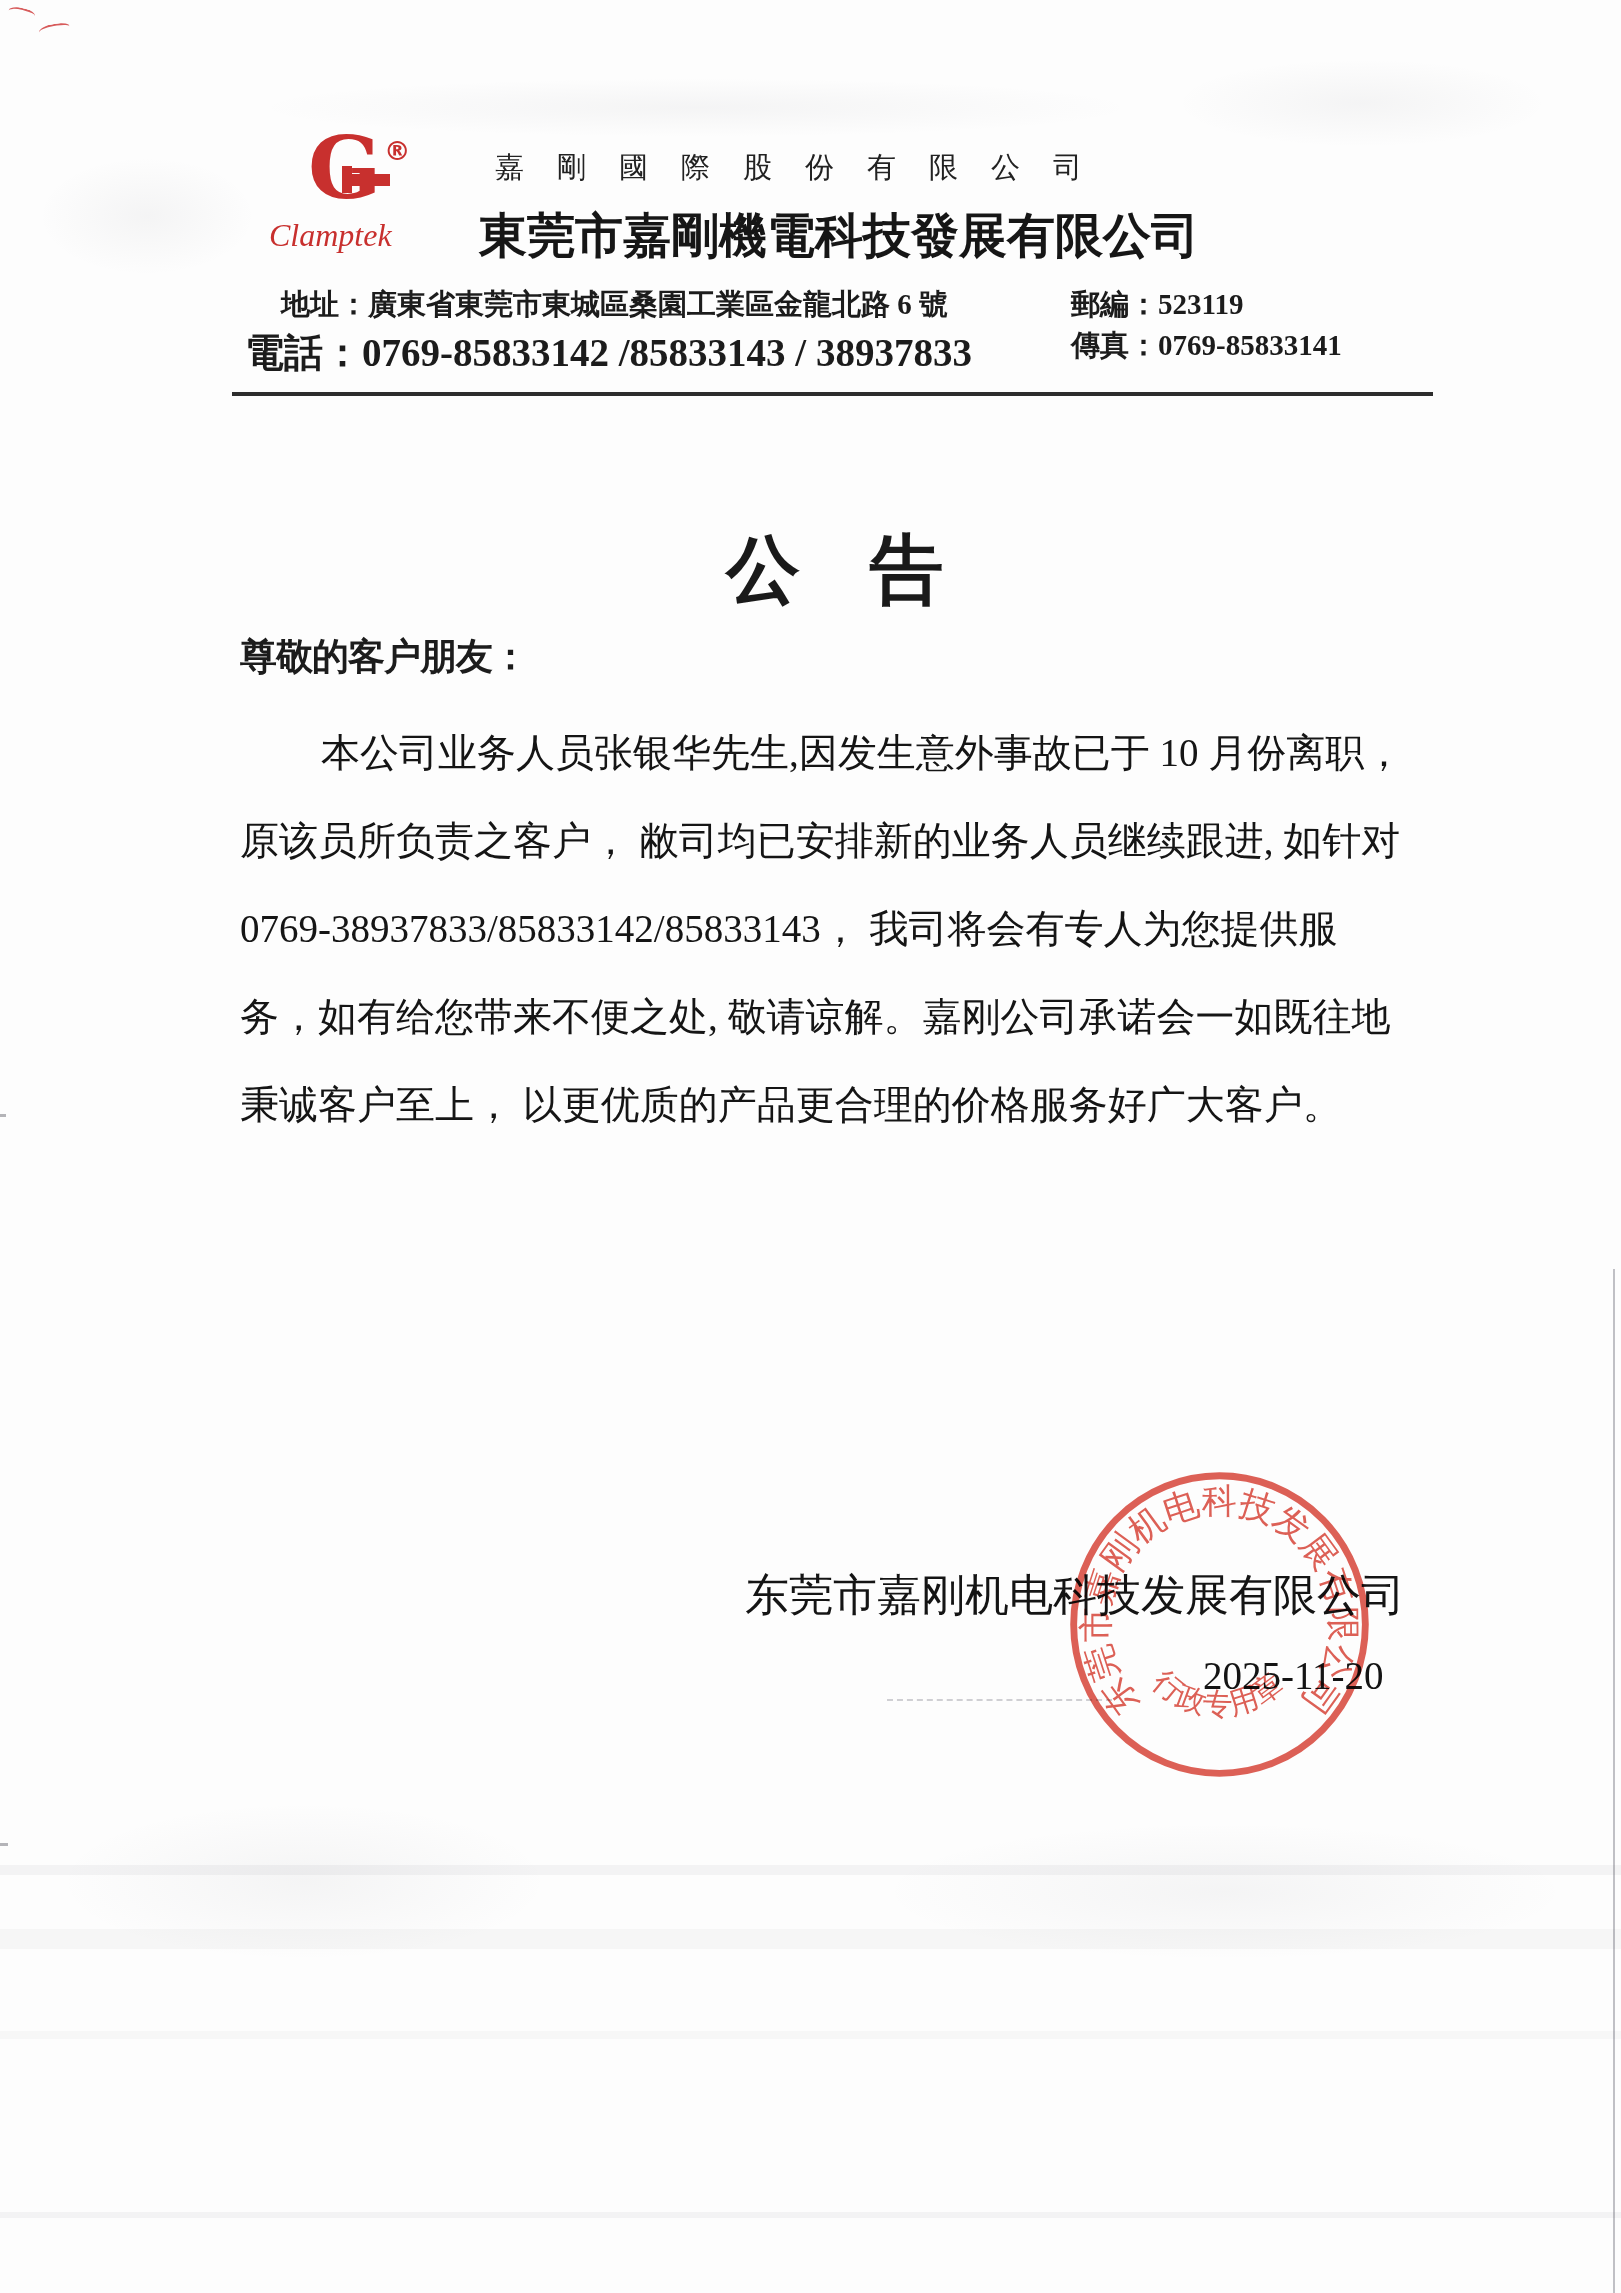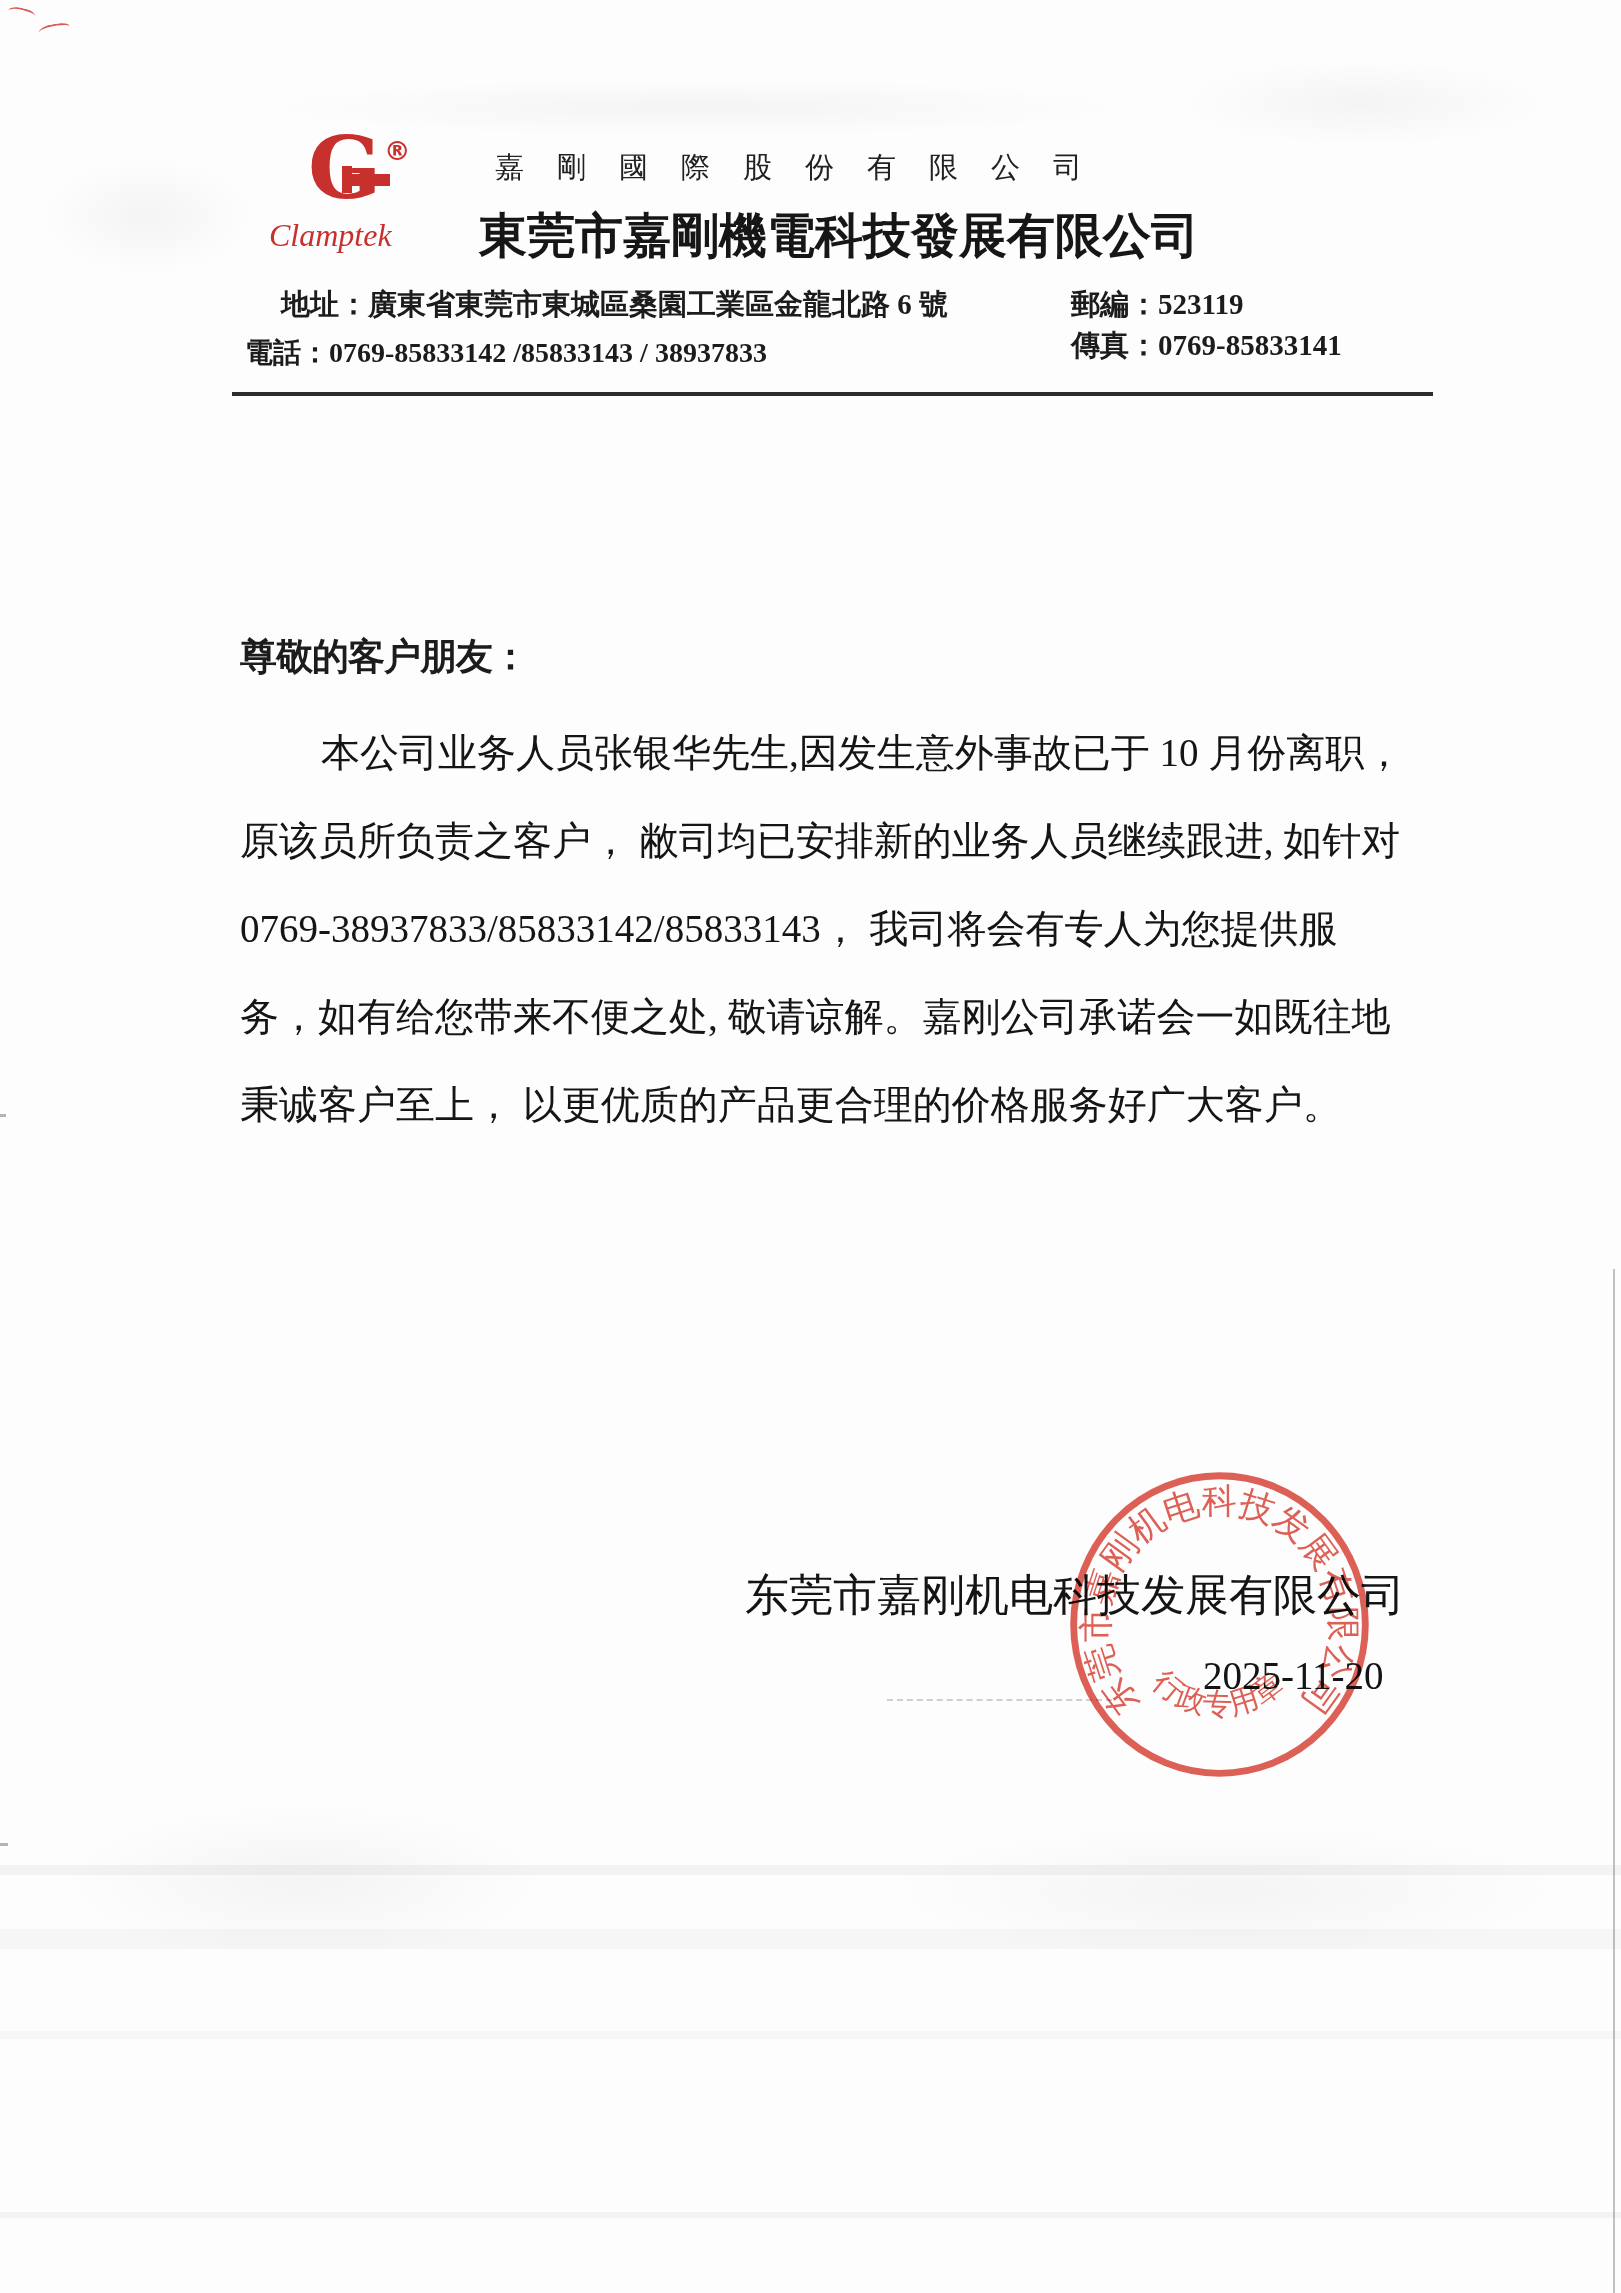"電話：0769-85833142 /85833143 / 38937833" .tel-l { font-size: 28px -> 39px; margin-top: 8px -> none }
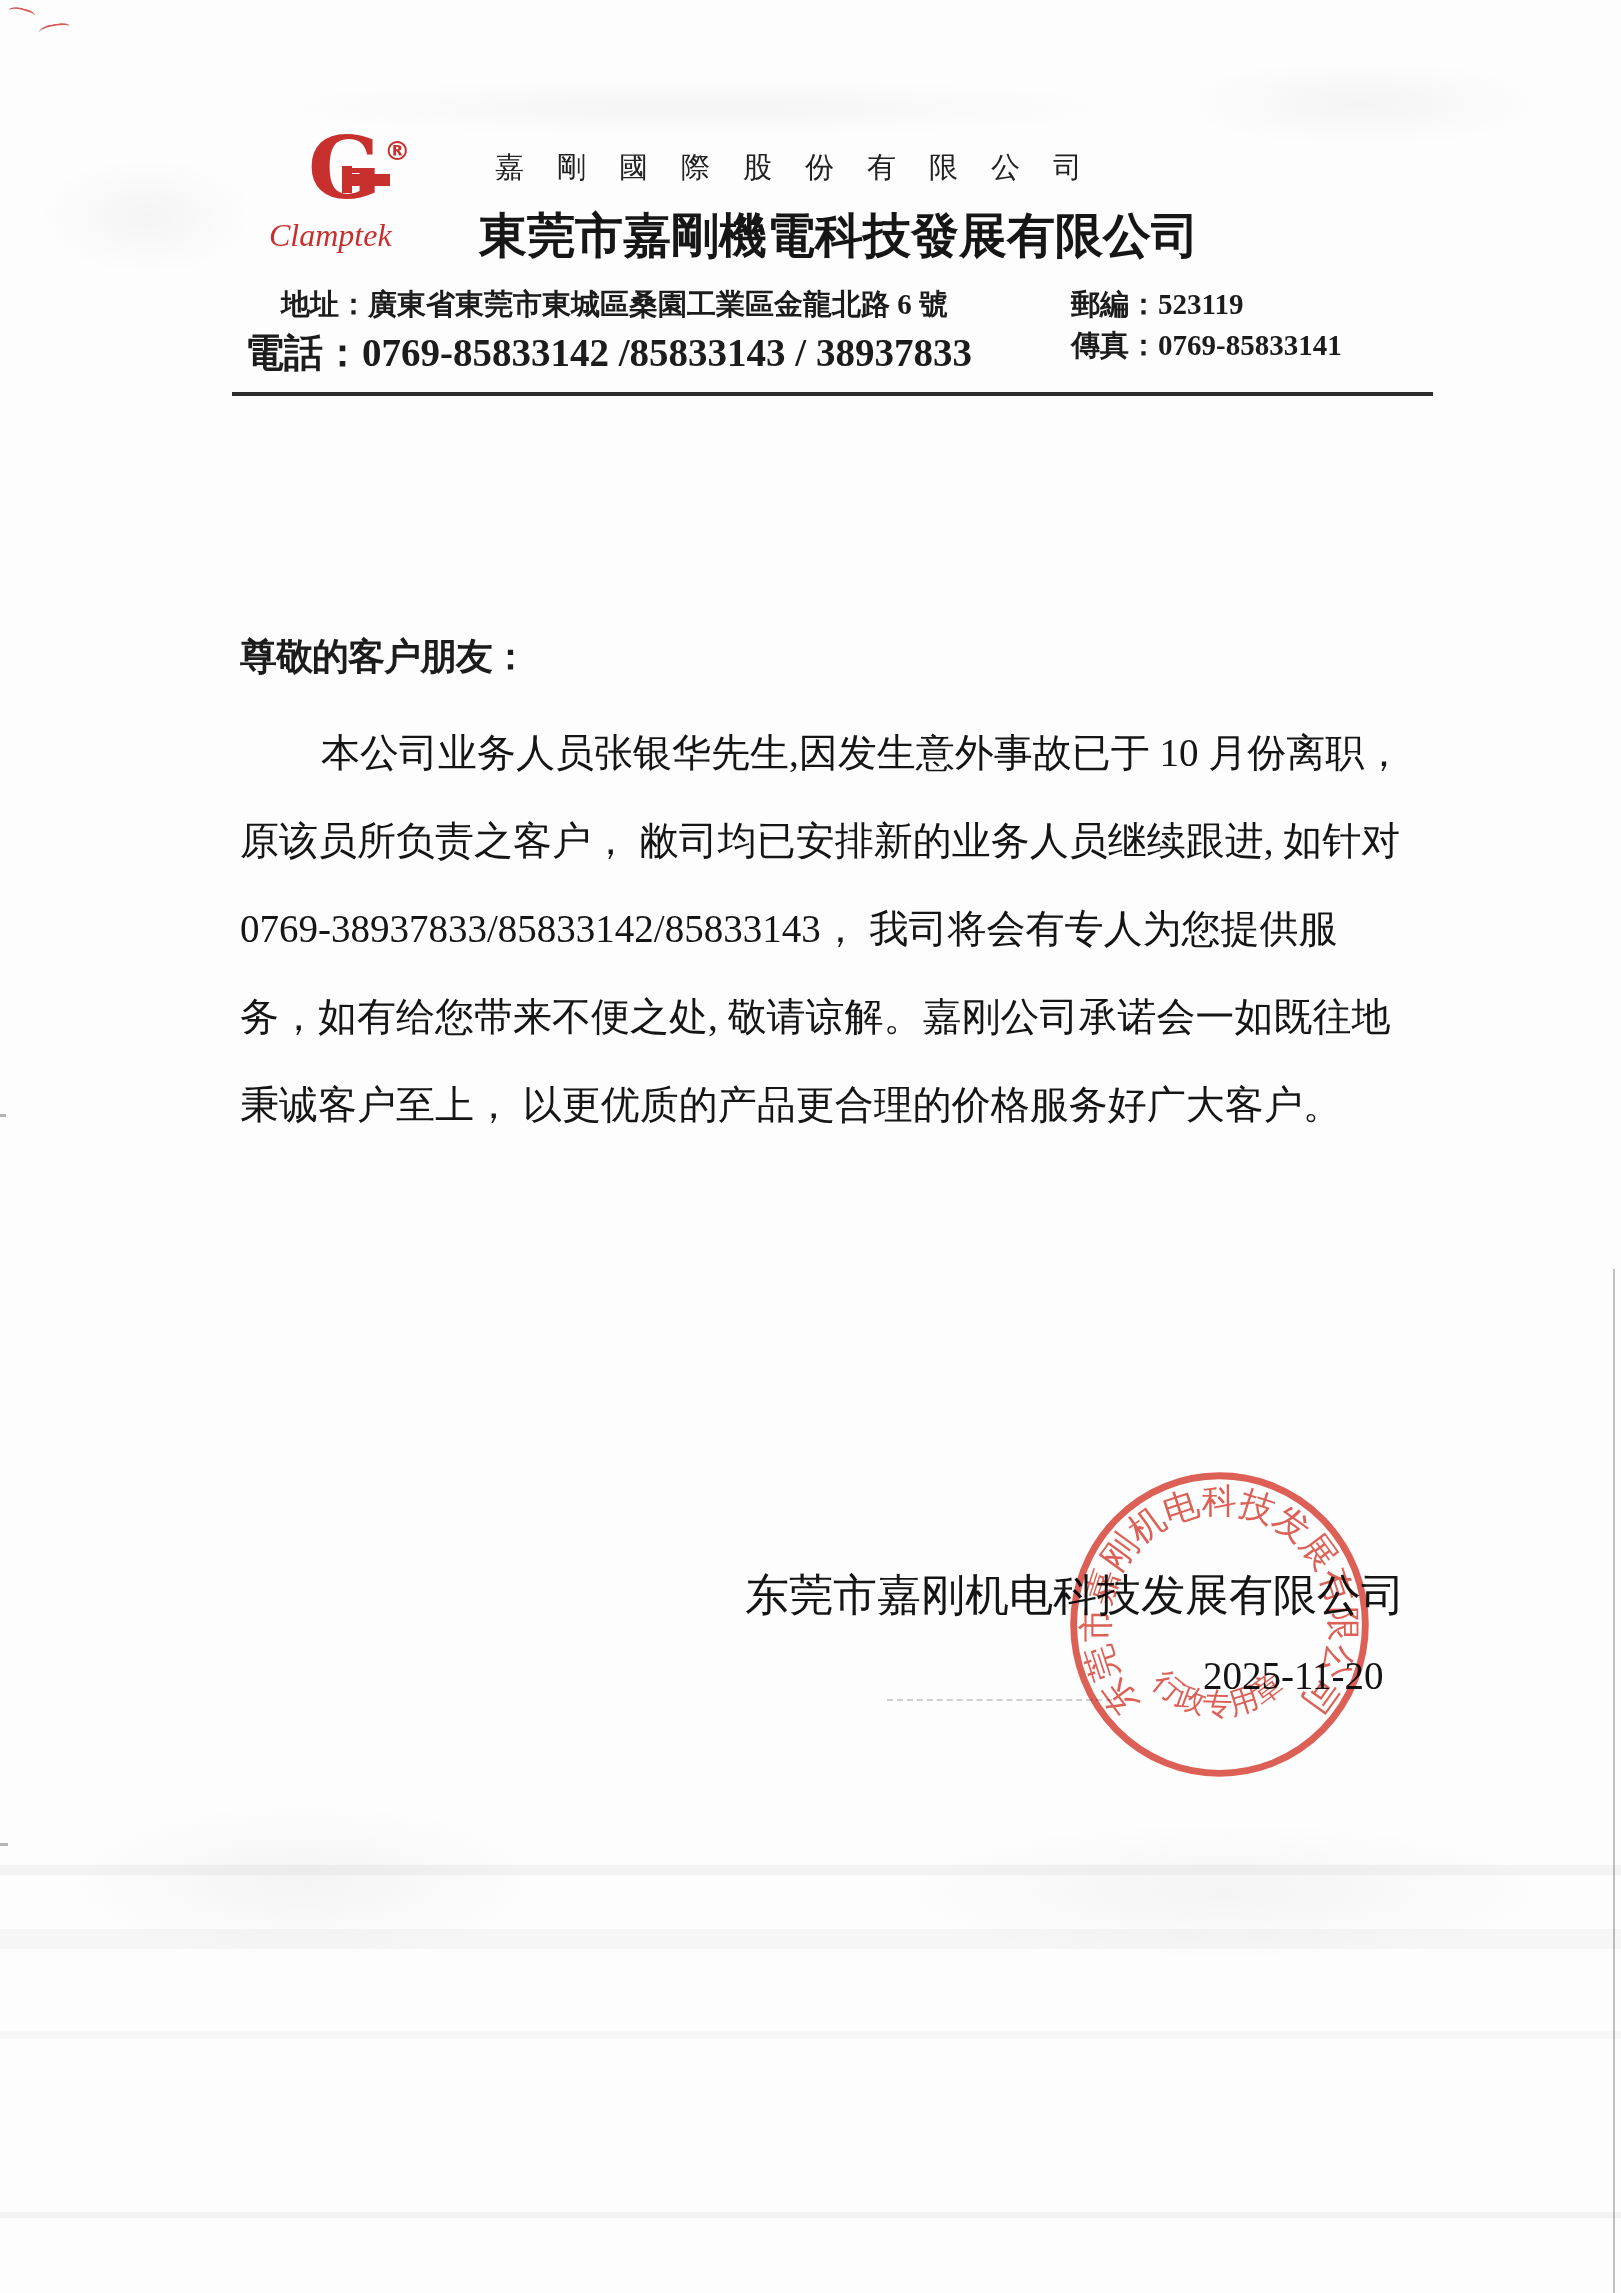"公 告" div.title { html: none -> <div>公 告</div> }
